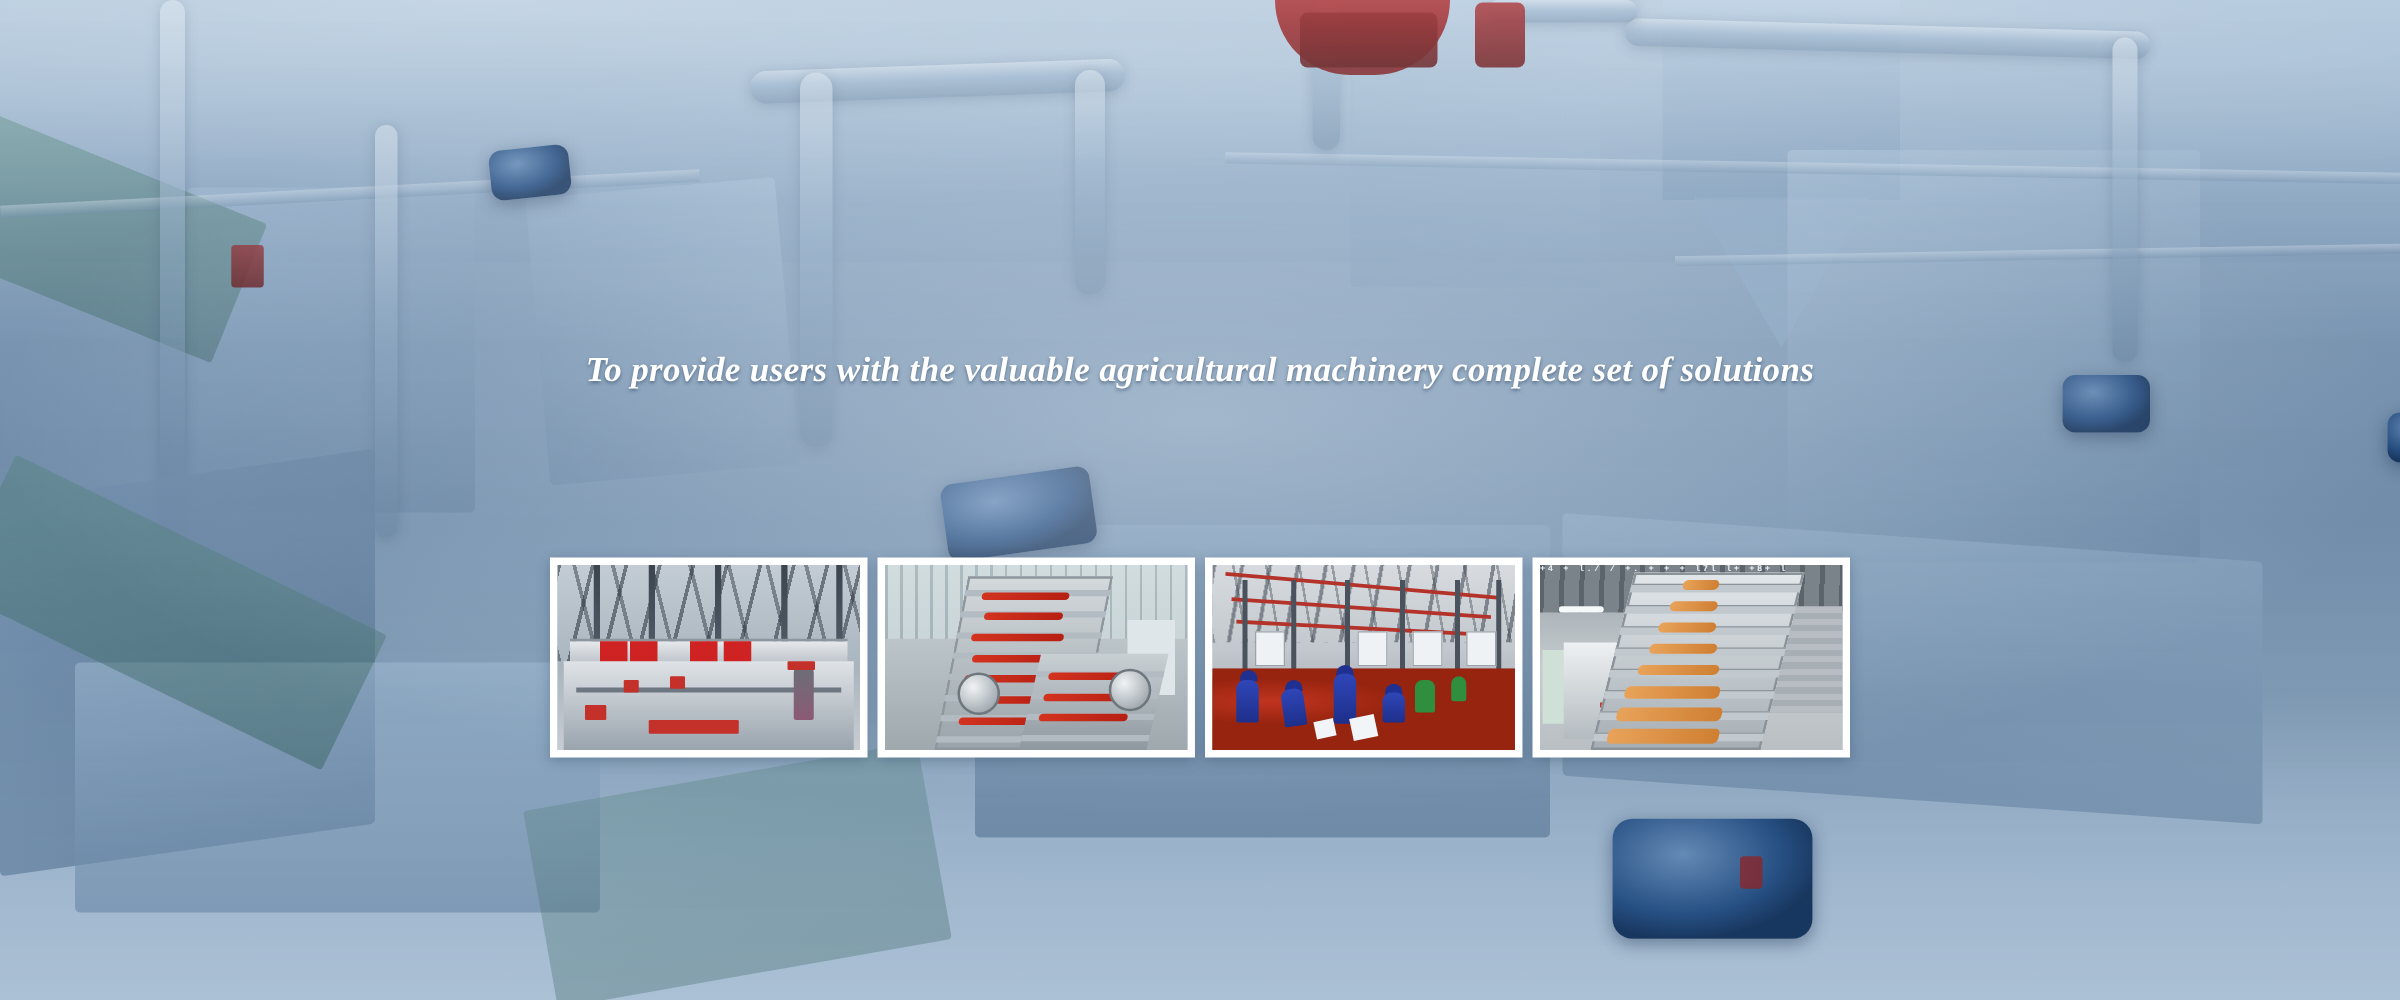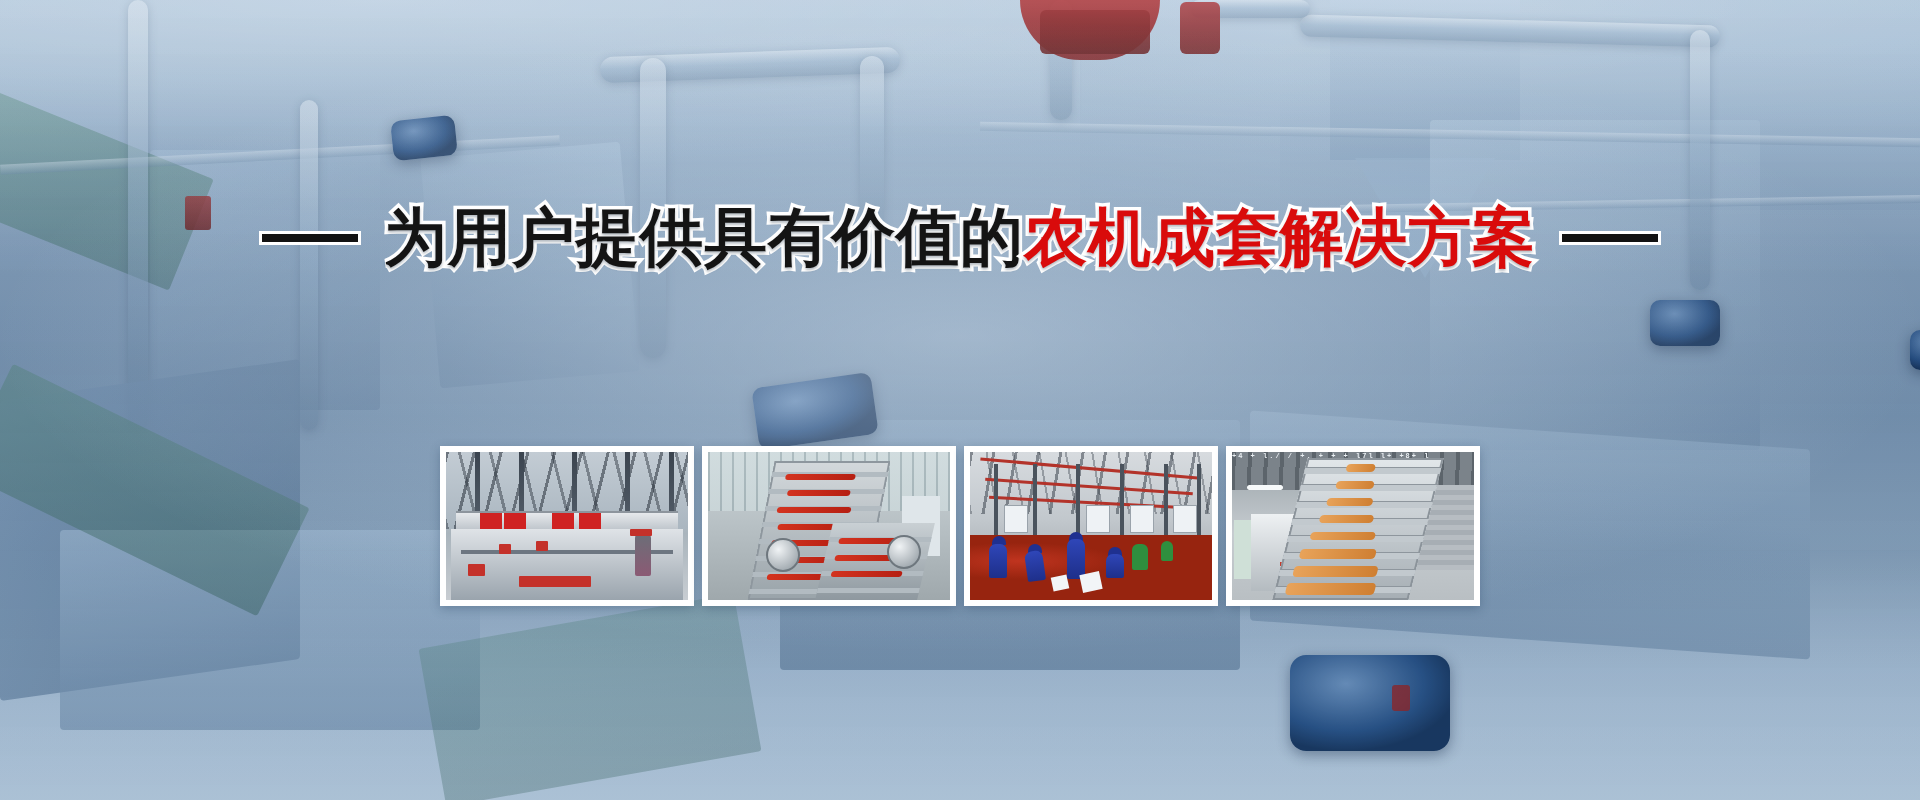"为用户提供具有价值的农机成套解决方案" div.headline-row { html: <div> <span></span> <span><span>为用户提供具有价值的</span><span>农机成套解决方案</span></span> <span></span> </div> -> none }
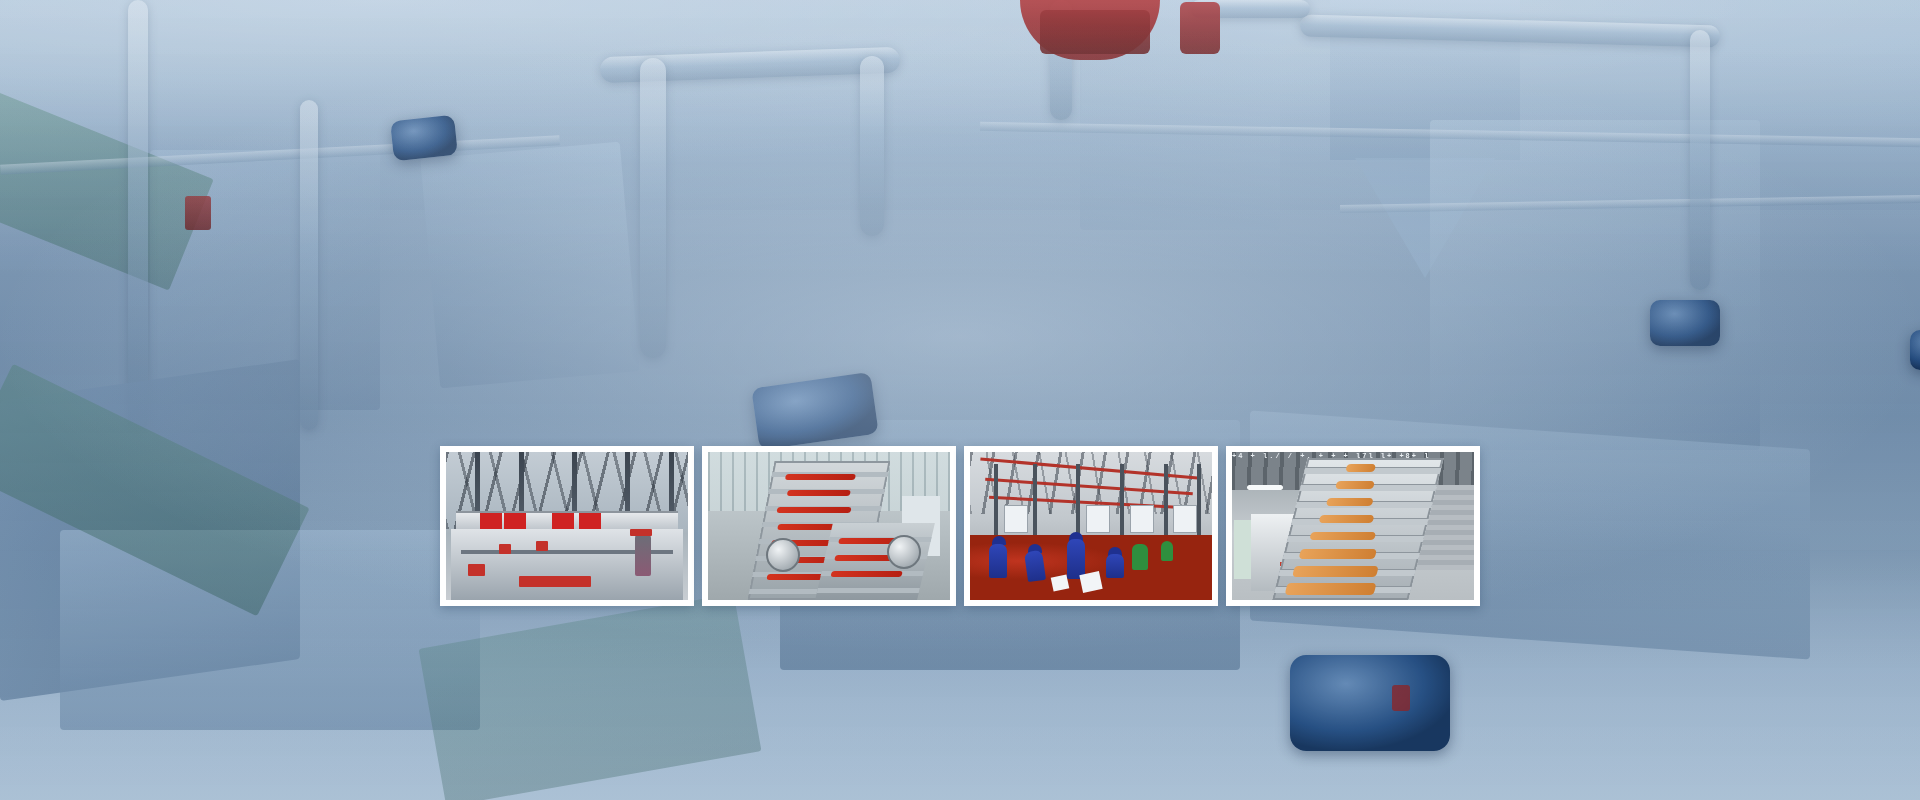"To provide users with the" div.subtitle { html: none -> <div>To provide users with the valuable agricultural machinery complete set of solutions</div> }
